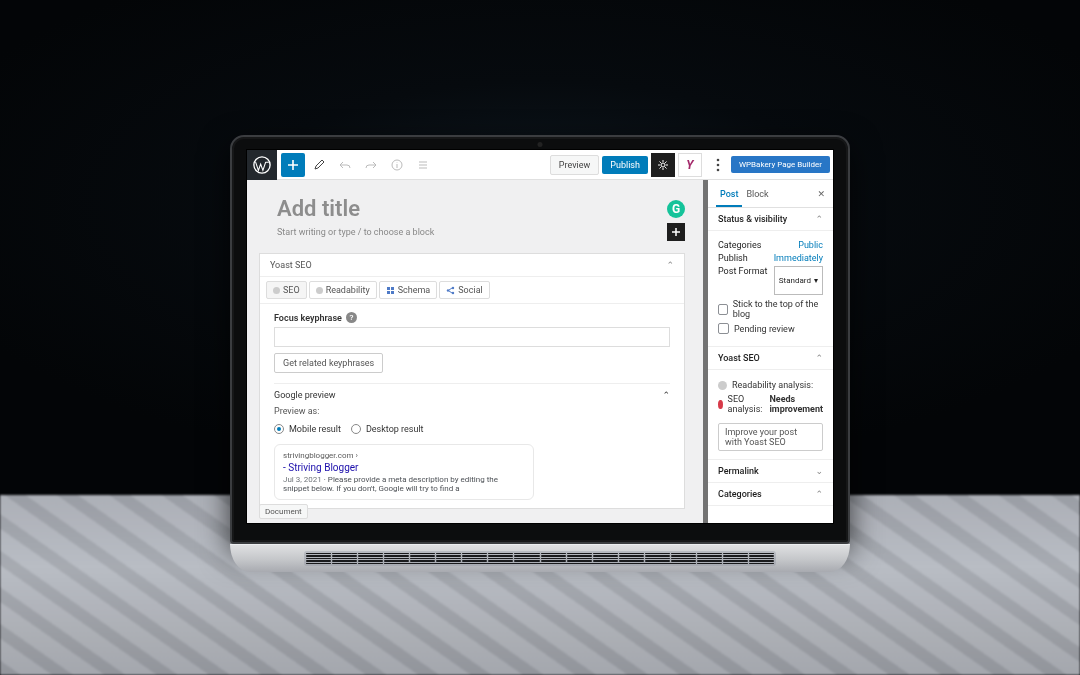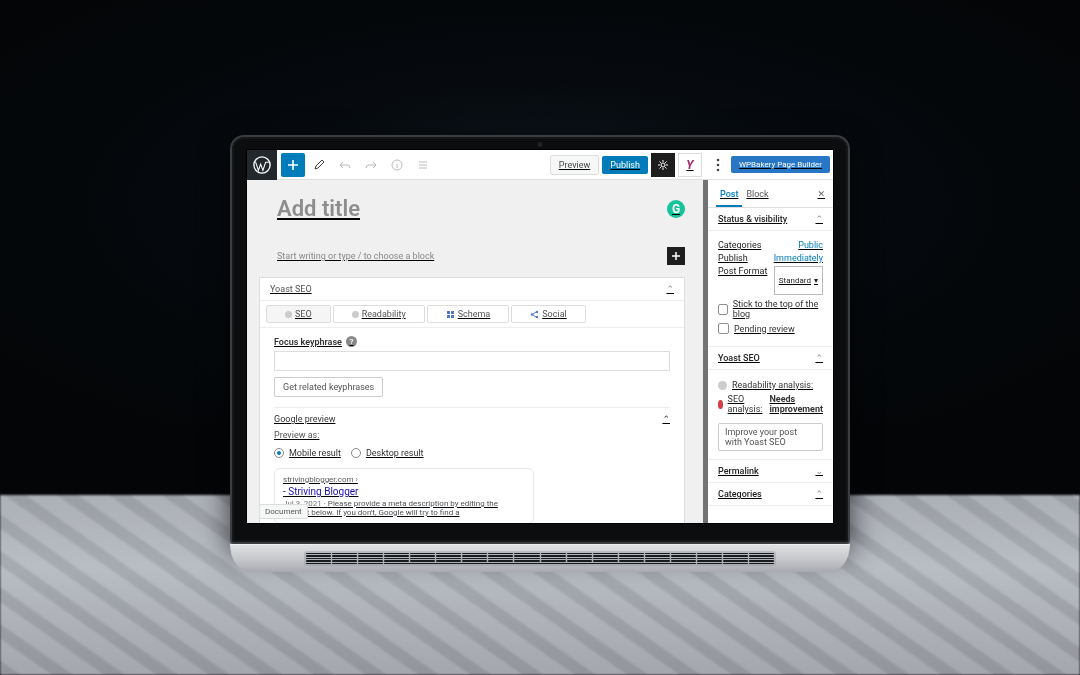"Preview" .laptop { text-decoration: underline -> none }
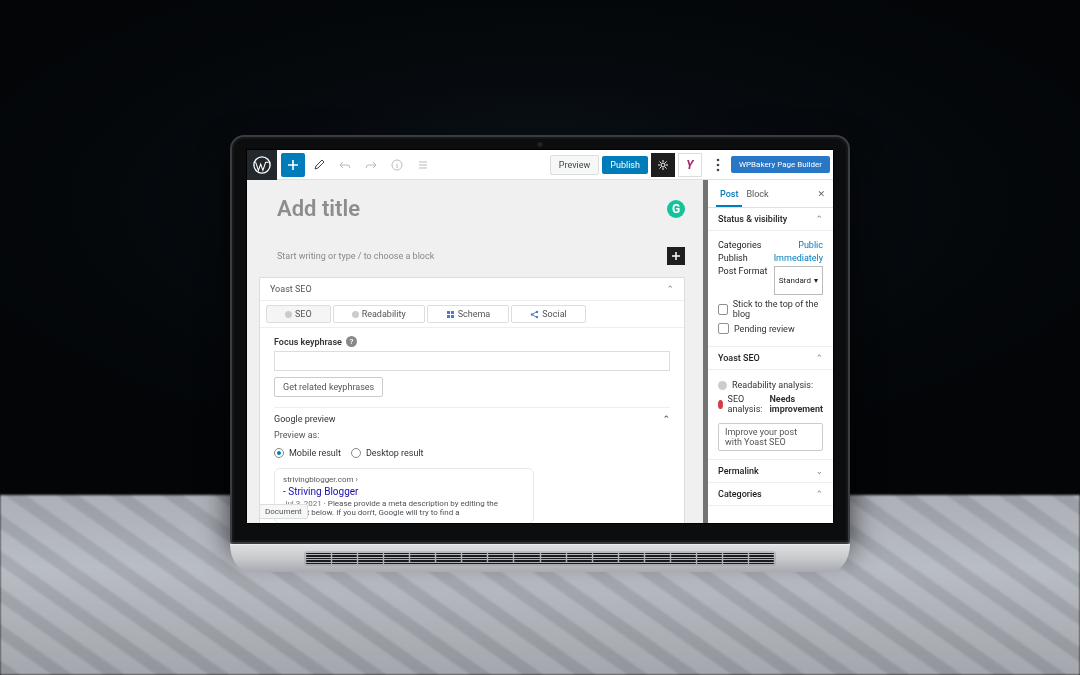"Add title" .title-row { margin: 8px 0 26px 18px -> 8px 0 2px 18px }
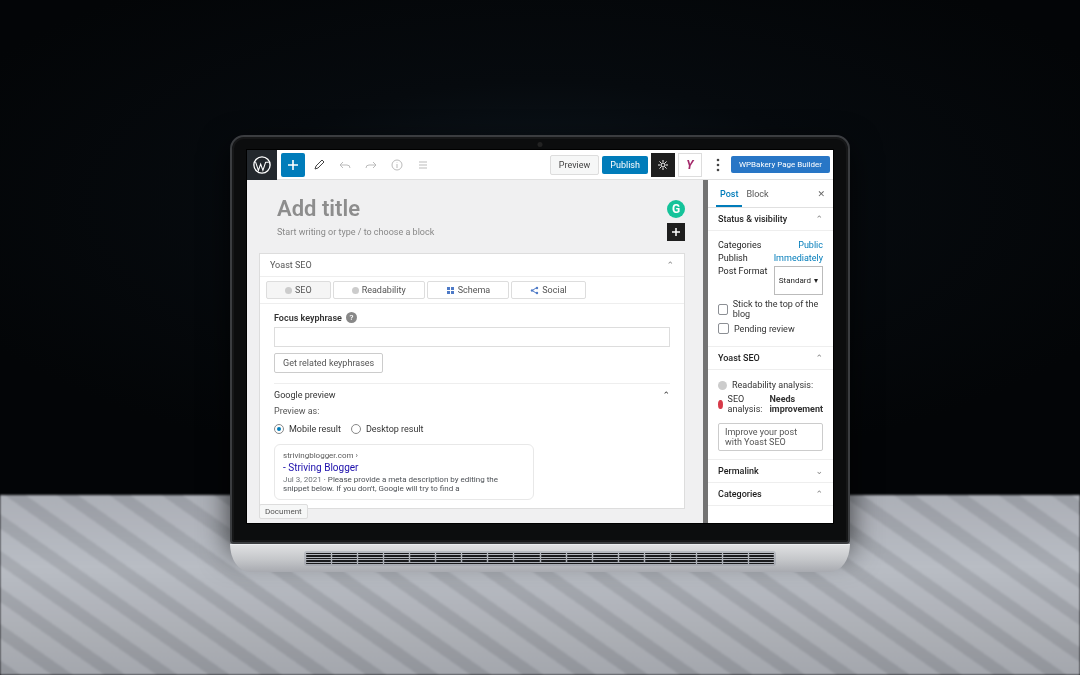"SEO" .ytab { padding: 3px 18px -> 3px 6px }
